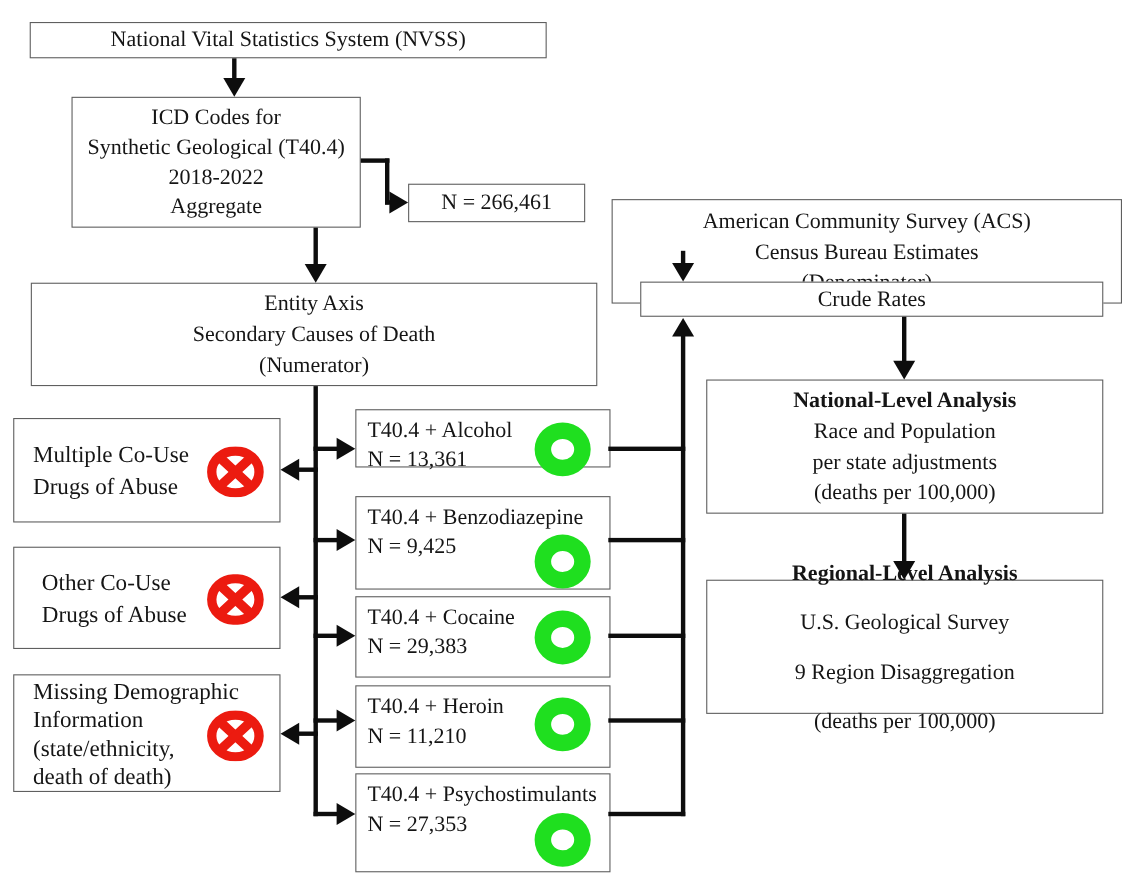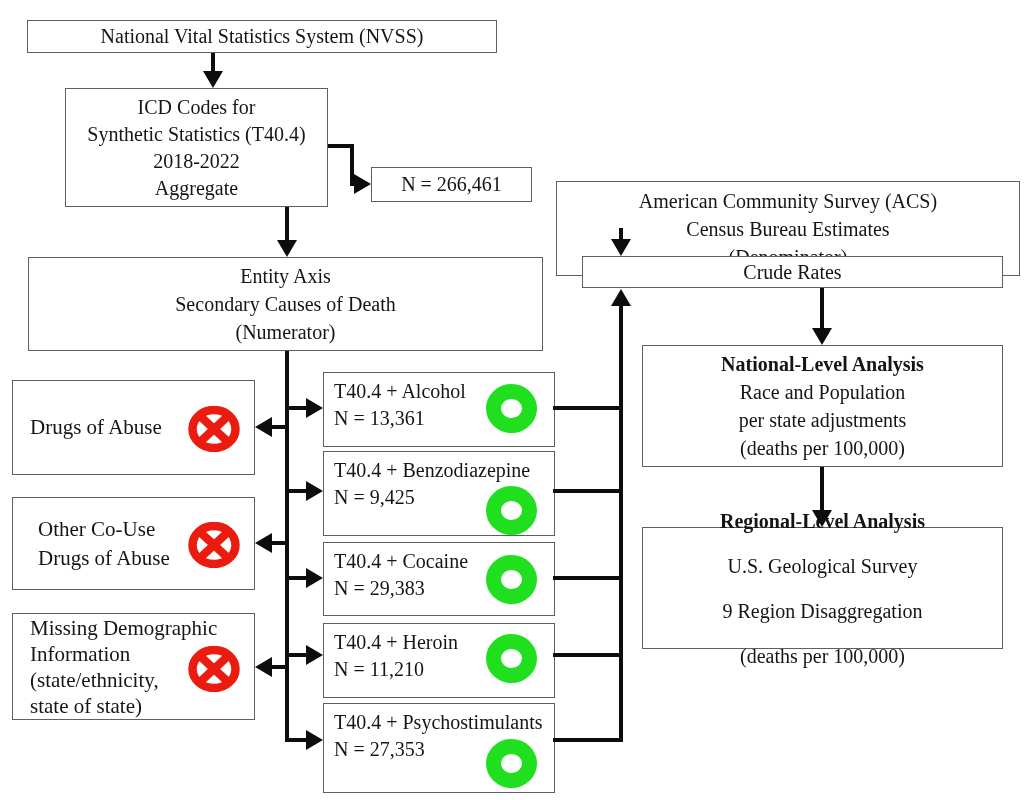"Synthetic Statistics (T40.4)" div { text: Statistics -> Geological }
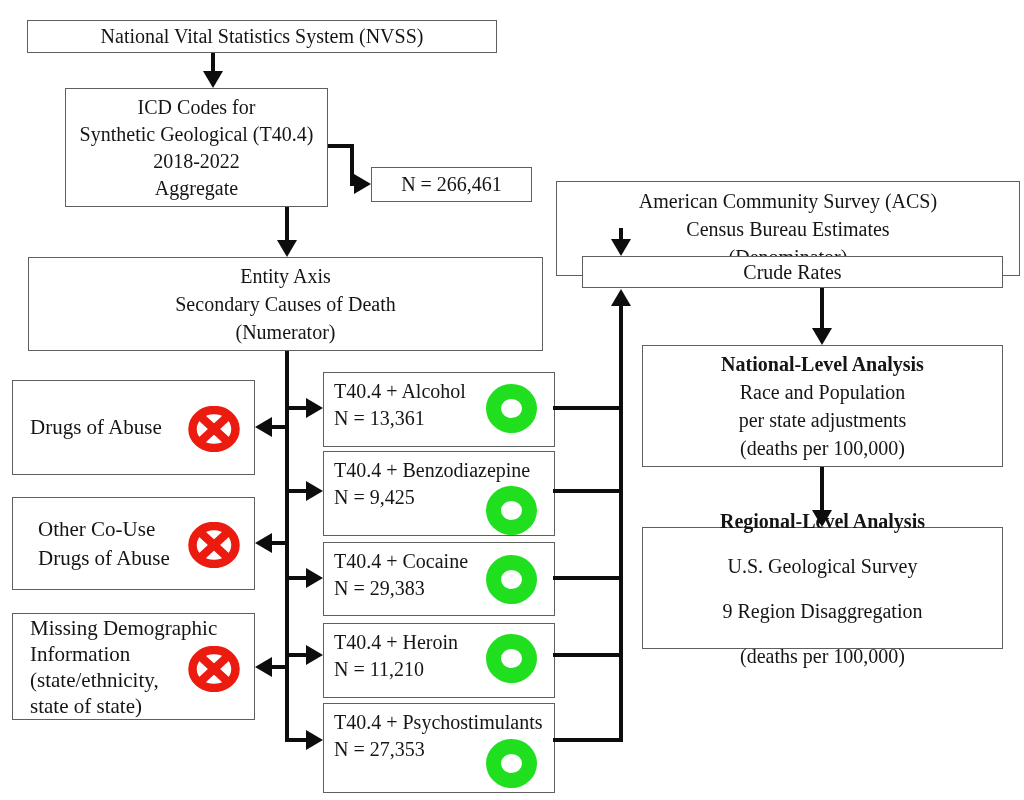"T40.4 + Alcohol" div.box { height: 75px -> 53px }
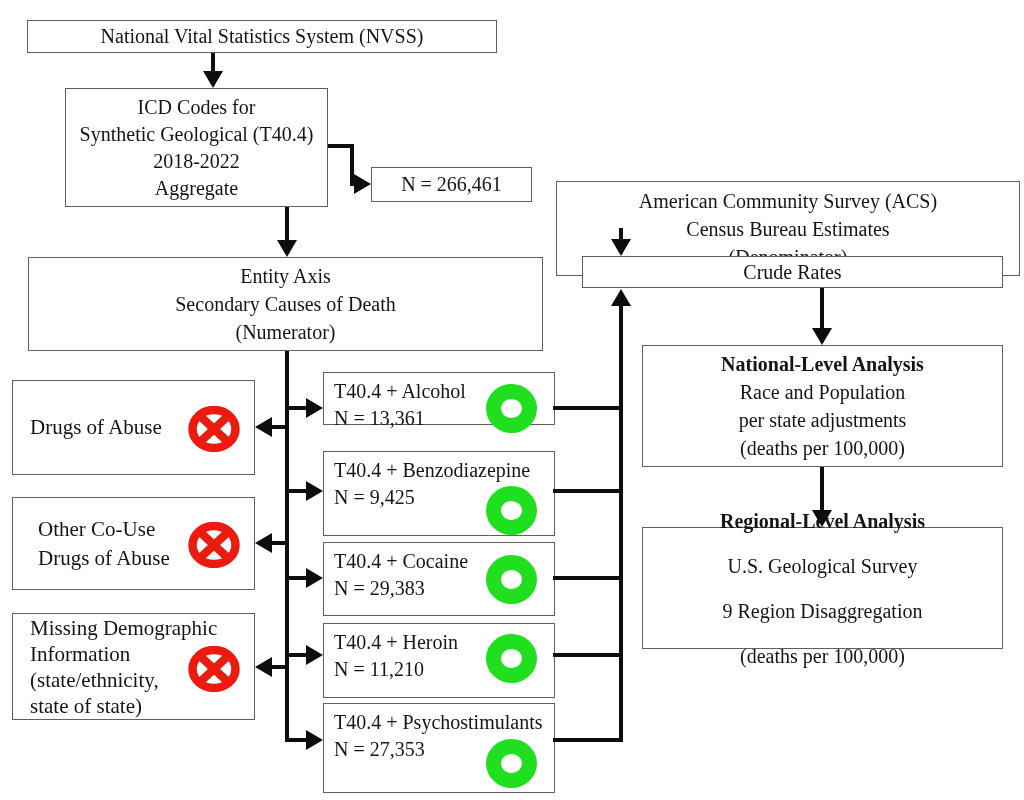"Multiple Co-Use" div { html: none -> <div>Multiple Co-Use</div> }
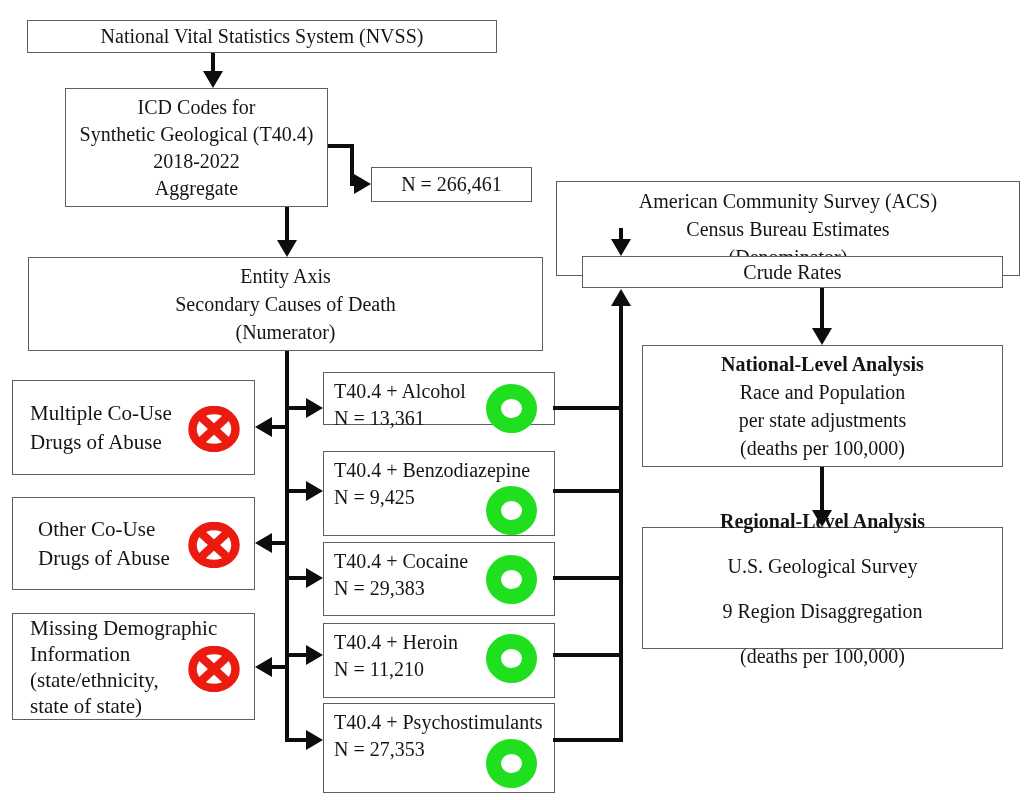"state of state)" div { text: state of state -> death of death }
